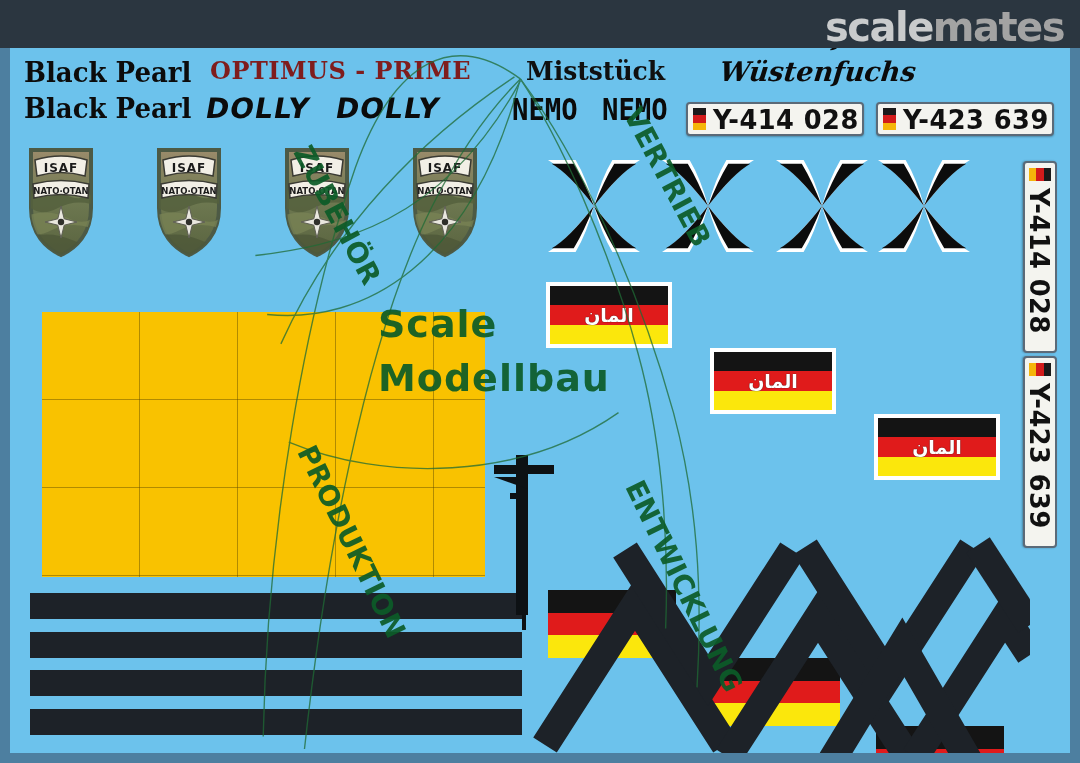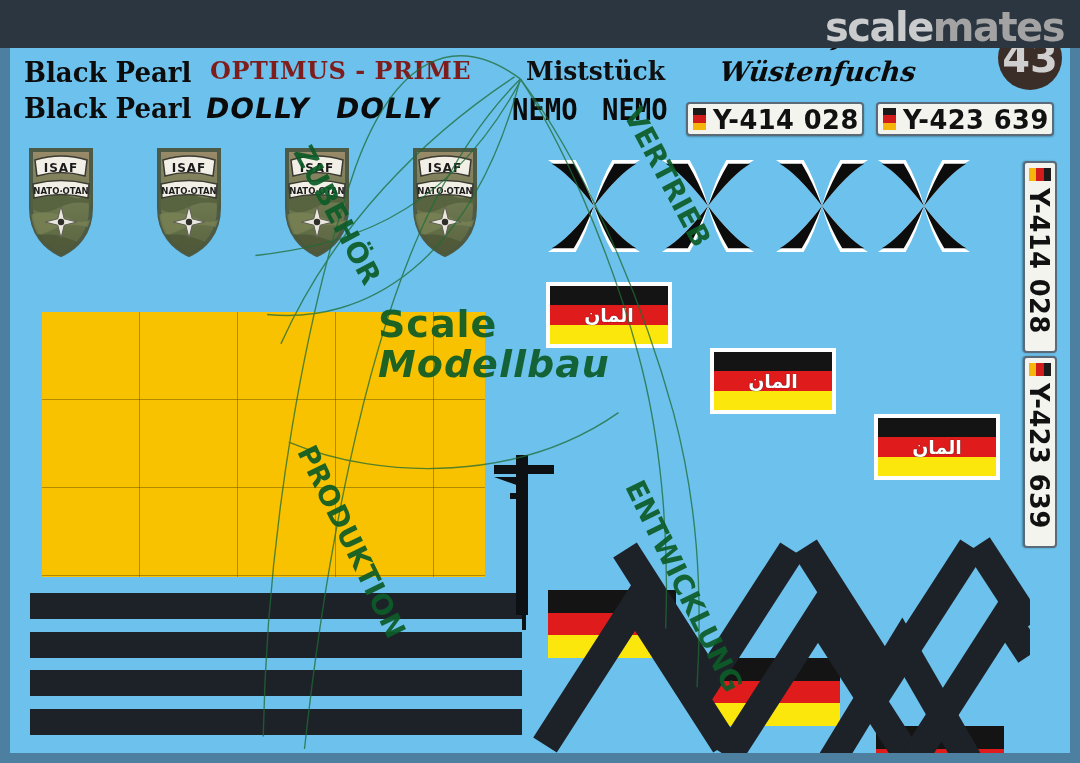"43" div { html: <div>43</div> -> none }
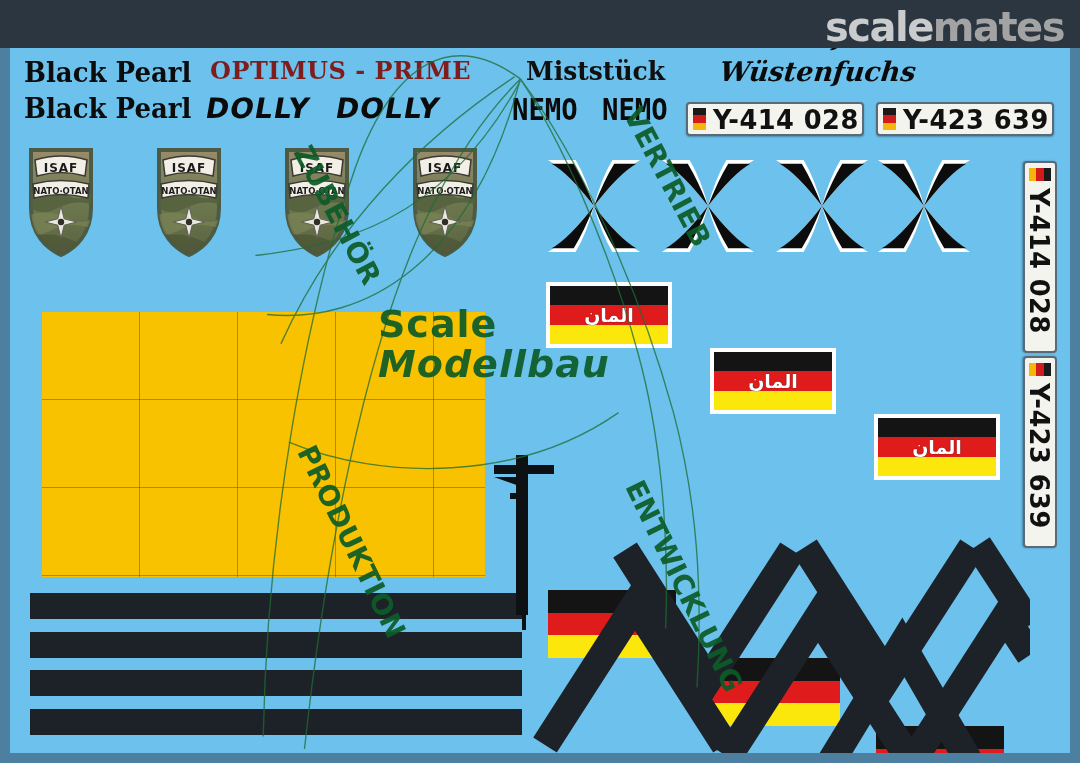"Modellbau" div.wmtext { font-style: italic -> none; top: 322px -> 336px }
